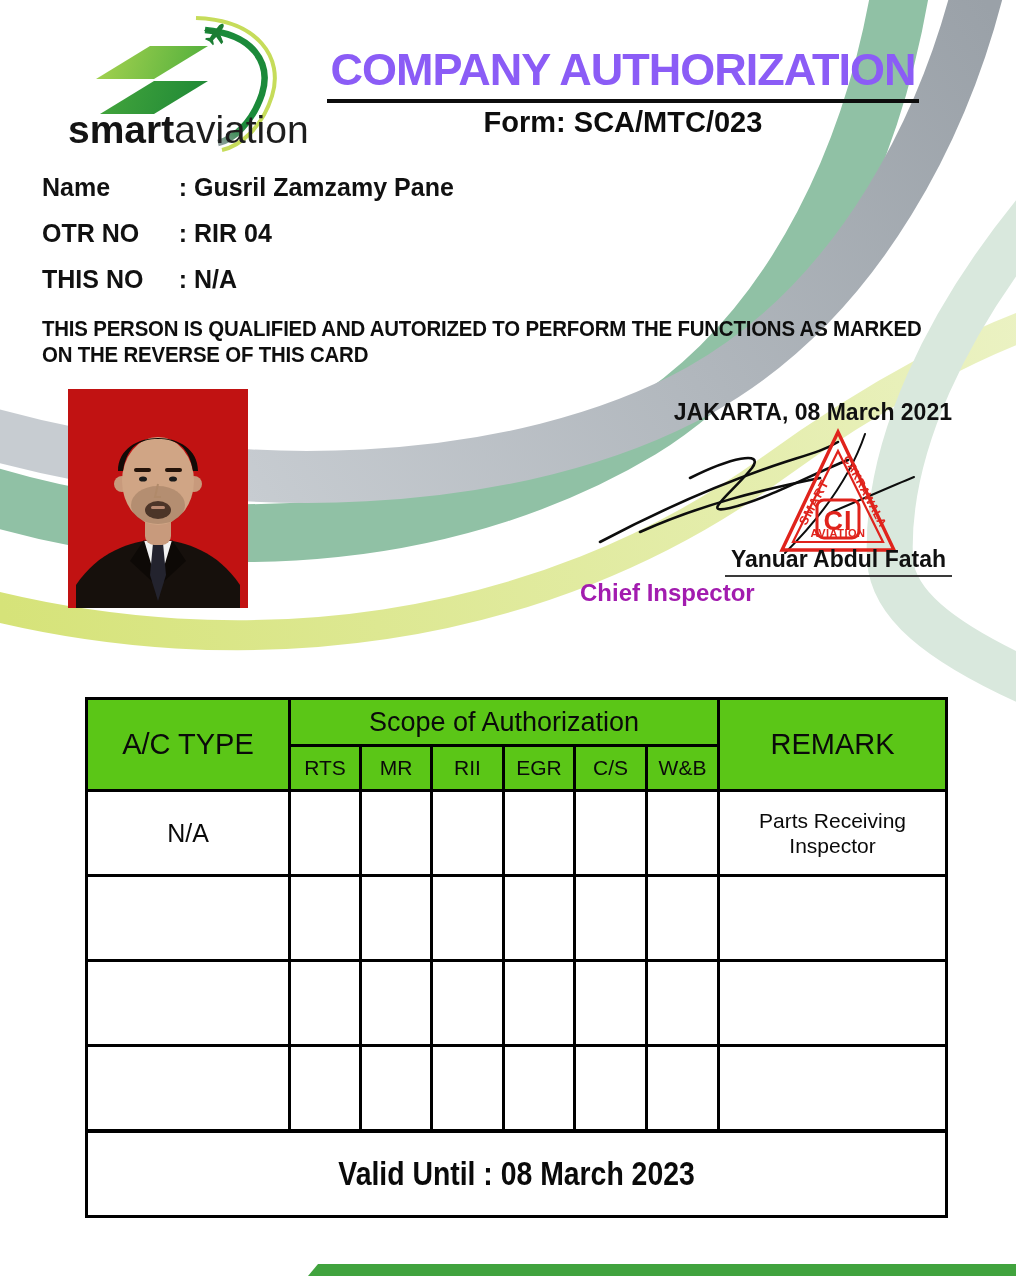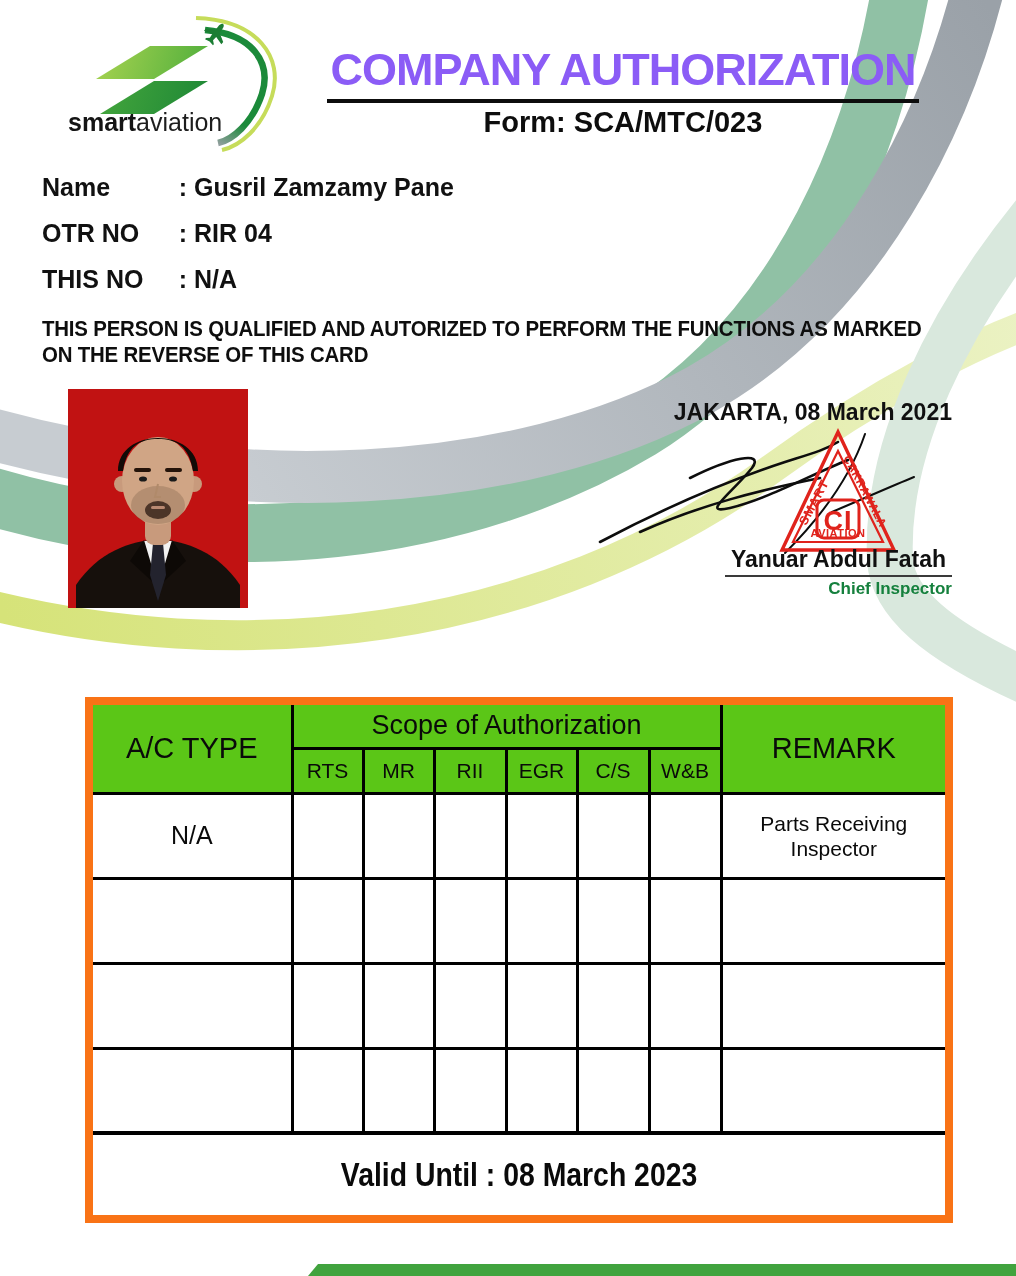"smartaviation" .brand-text { font-size: 25px -> 39px }
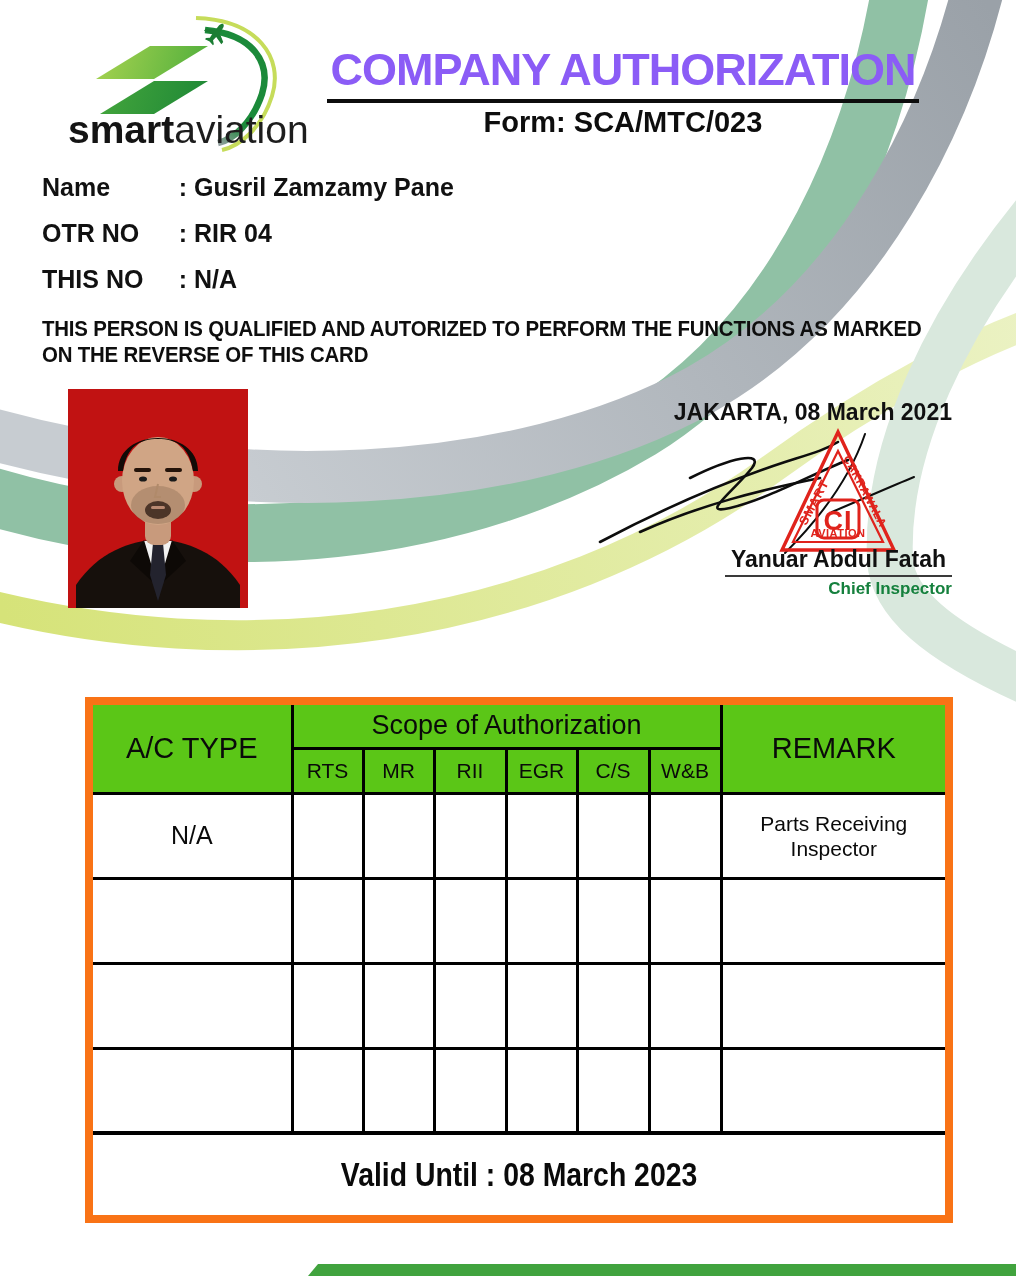"Chief Inspector" .signer-title { color: #15803d -> #a21caf; font-size: 17px -> 24px; text-align: right -> left }
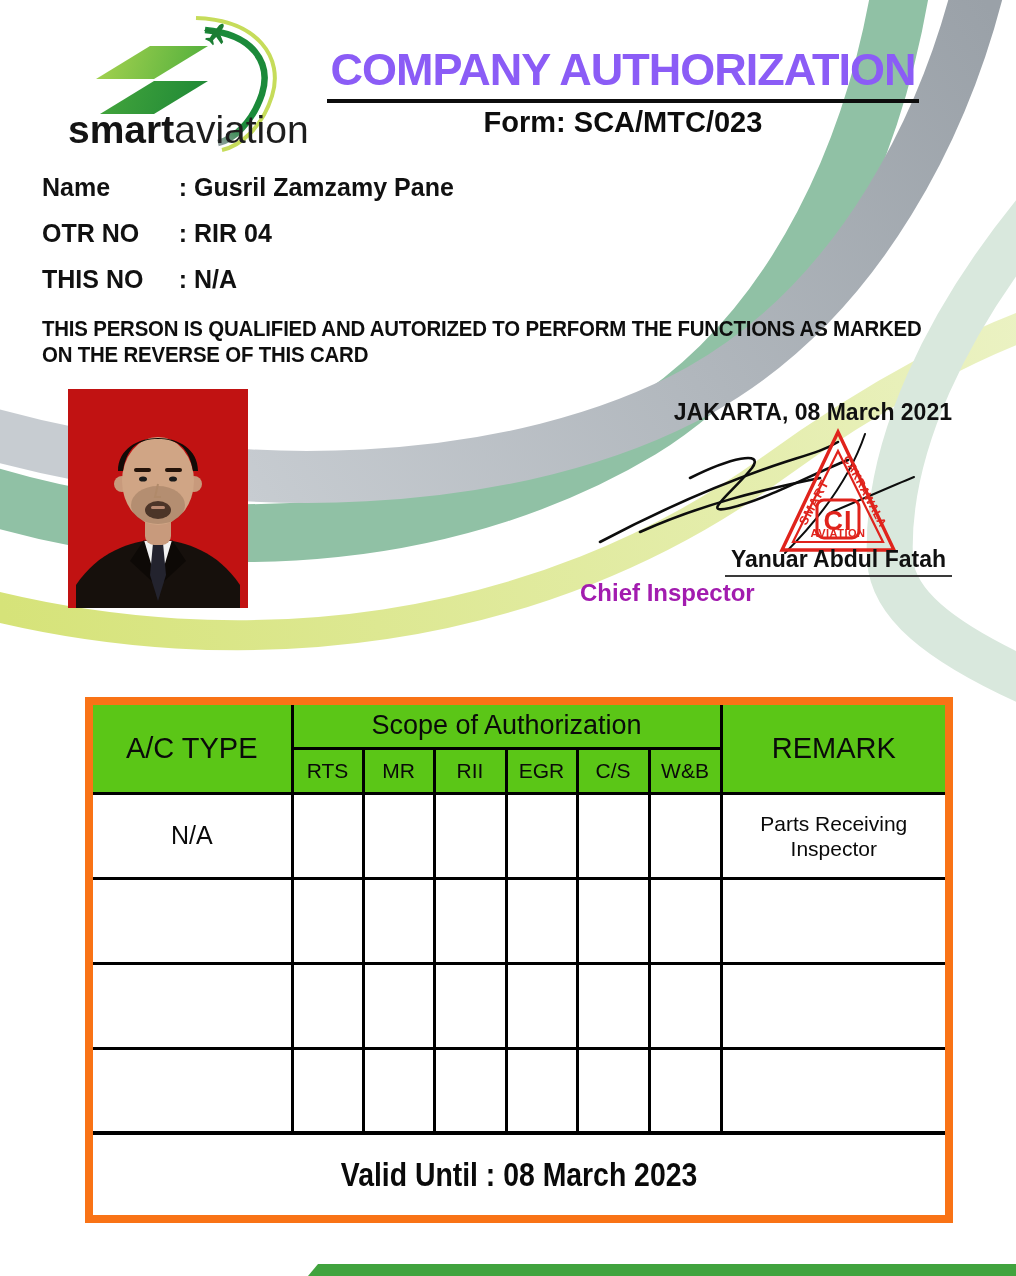"A/C TYPE" .auth-table { border: 8px solid #f97316 -> 2px solid #f97316 }
